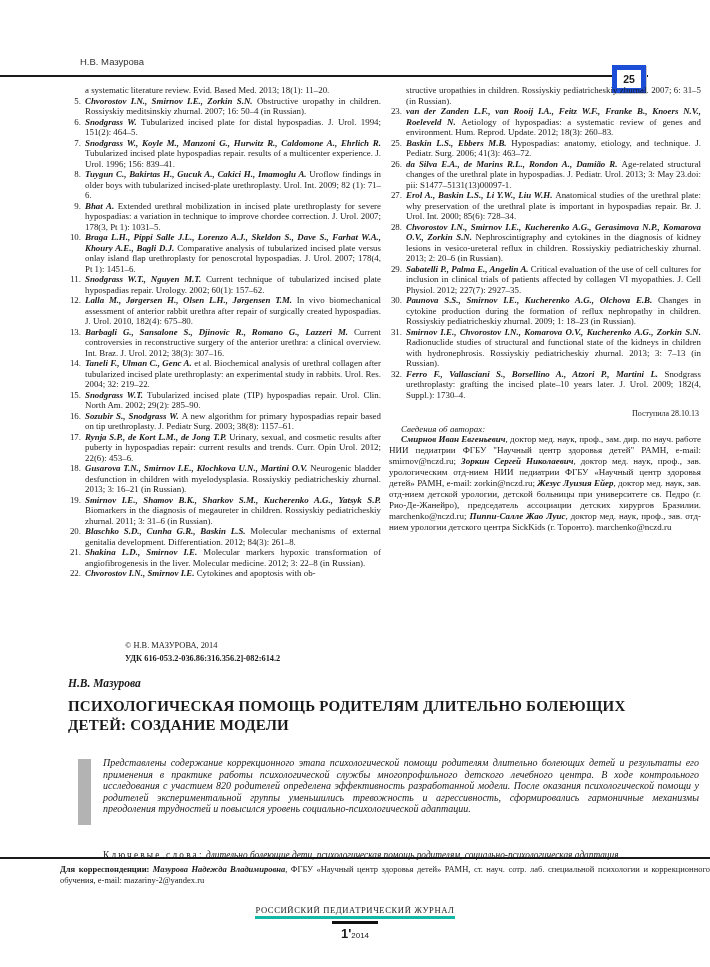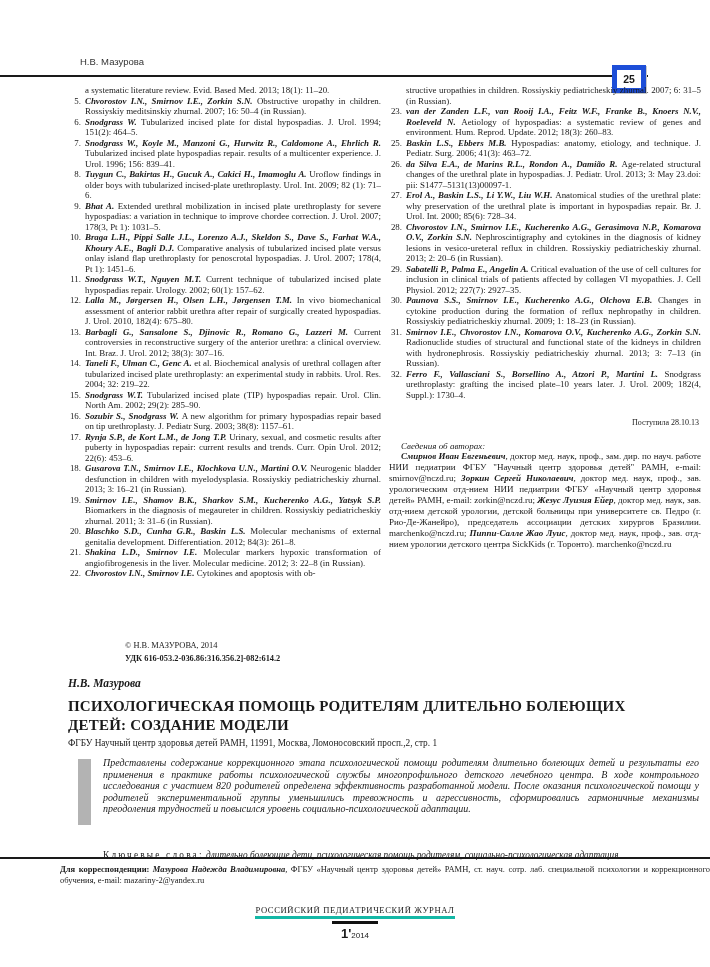"Поступила 28.10.13" .received { margin-top: 18px -> 9px }
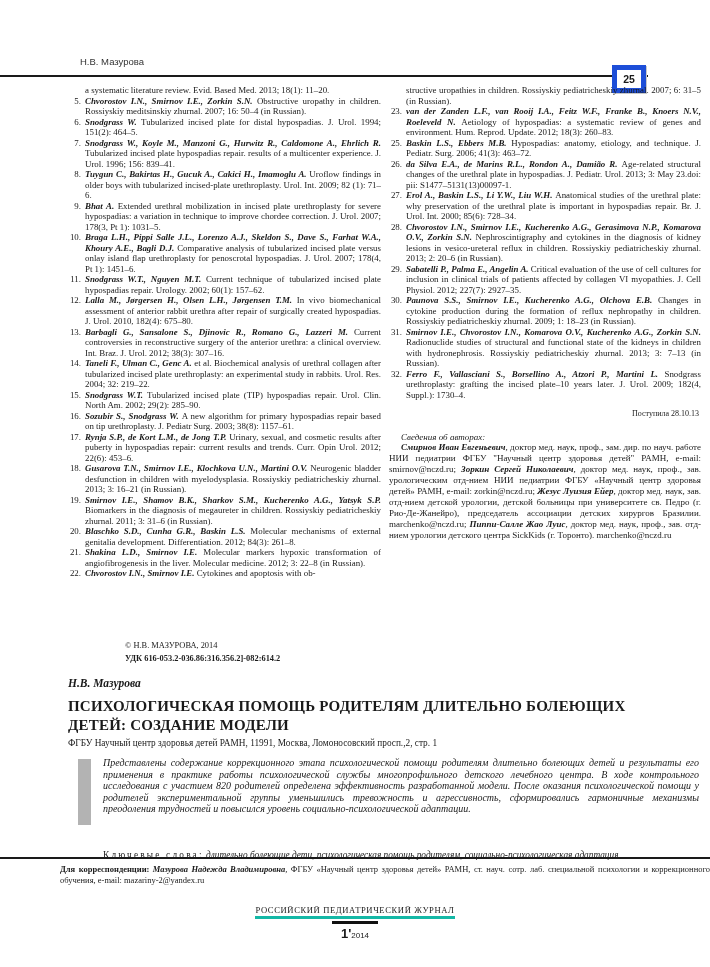"Сведения об авторах:" .authors-heading { margin-top: 12px -> 4px }
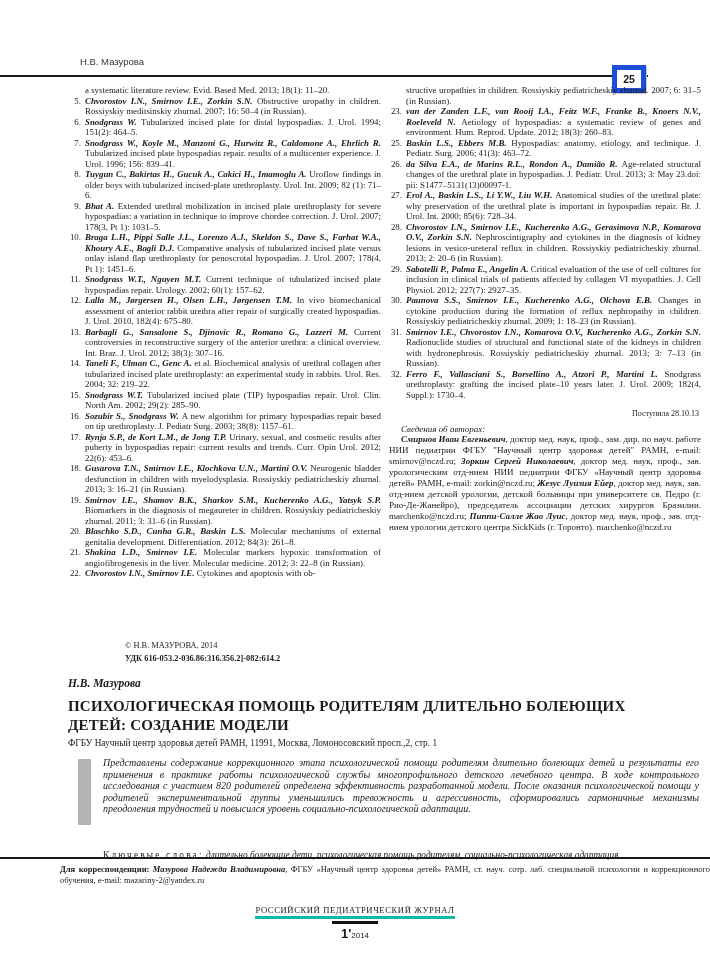"ФГБУ Научный центр здоровья детей" div.affiliation { html: <div>ФГБУ Научный центр здоровья детей РАМН, 11991, Москва, Ломоносовский просп.,2, стр. 1</div> -> none }
